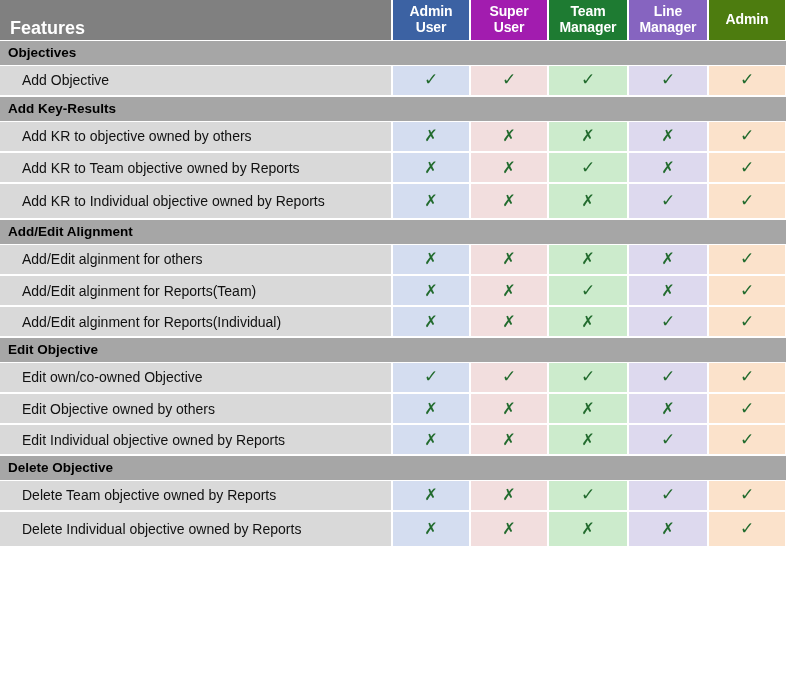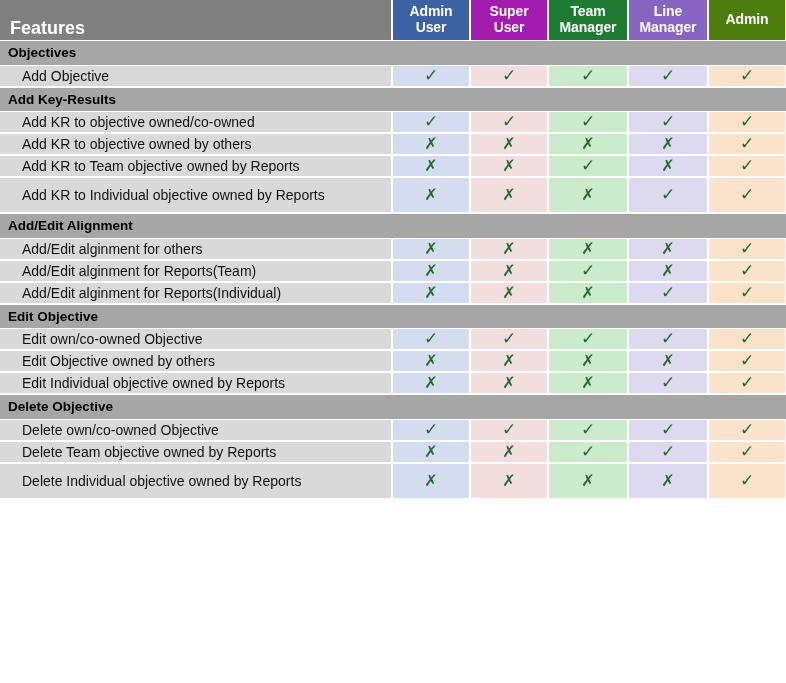"Add Objective" tr.feature-row { height: 21px -> 31px }
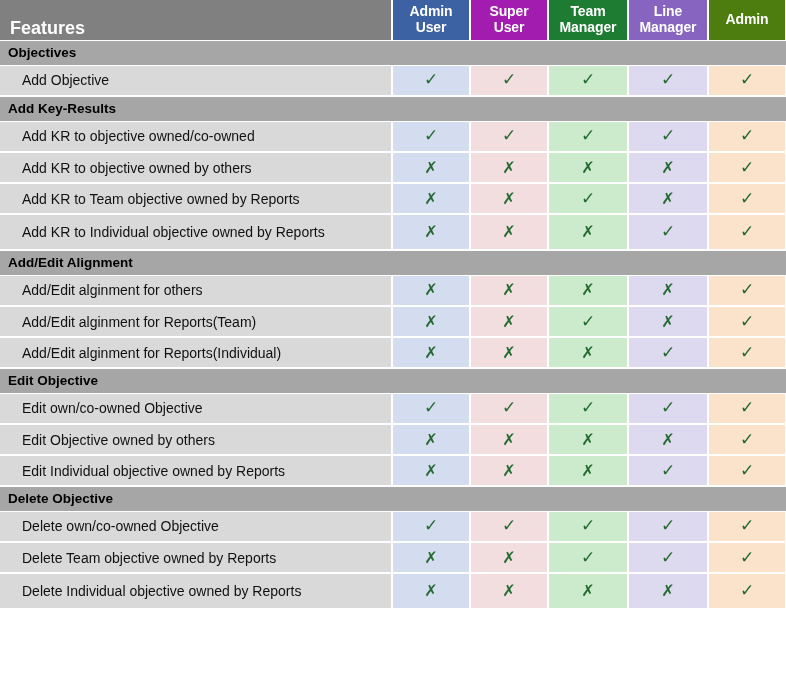"Add KR to objective owned/co-owned" tr.feature-row { html: <tr> <td>Add KR to objective owned/co-owned</td> <td><span>✓</span></td> <td><span>✓</span></td> <td><span>✓</span></td> <td><span>✓</span></td> <td><span>✓</span></td> </tr> -> none }
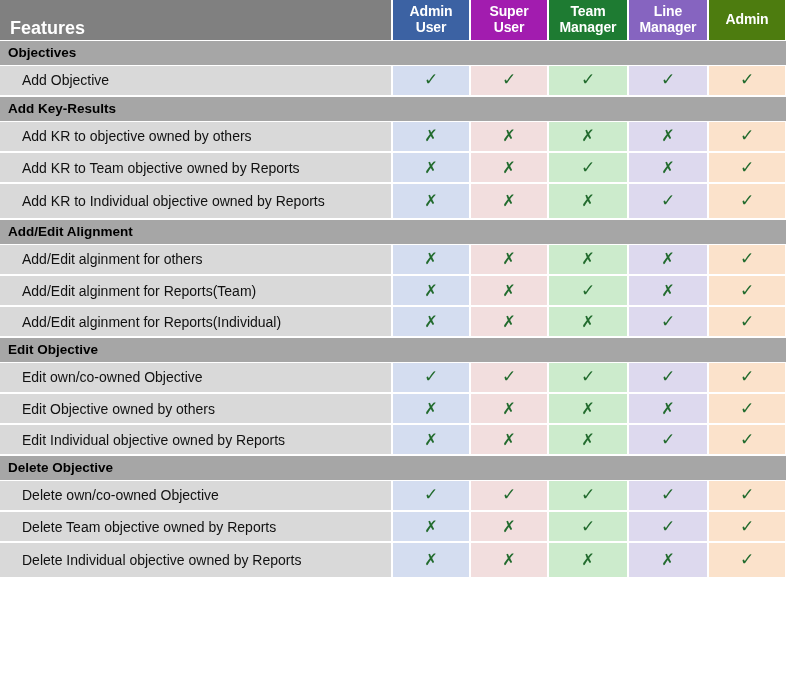"Delete own/co-owned Objective" tr.feature-row { html: <tr> <td>Delete own/co-owned Objective</td> <td><span>✓</span></td> <td><span>✓</span></td> <td><span>✓</span></td> <td><span>✓</span></td> <td><span>✓</span></td> </tr> -> none }
